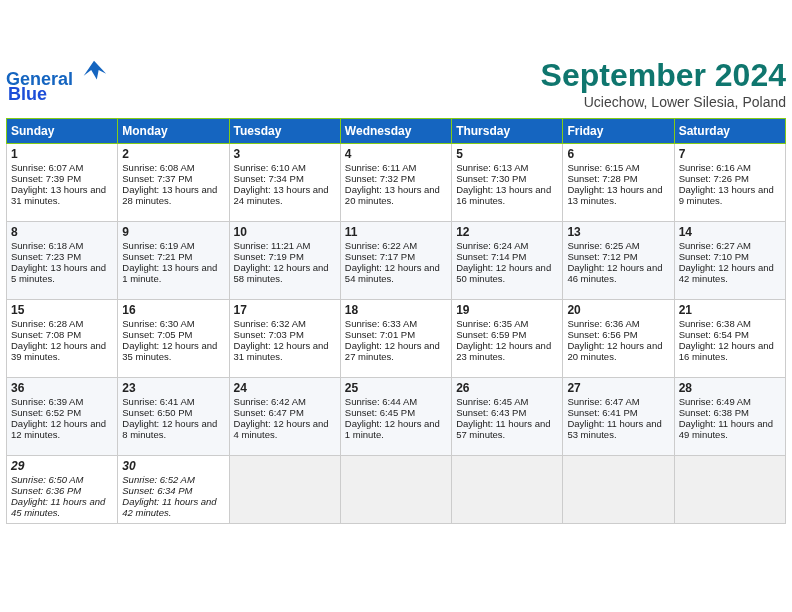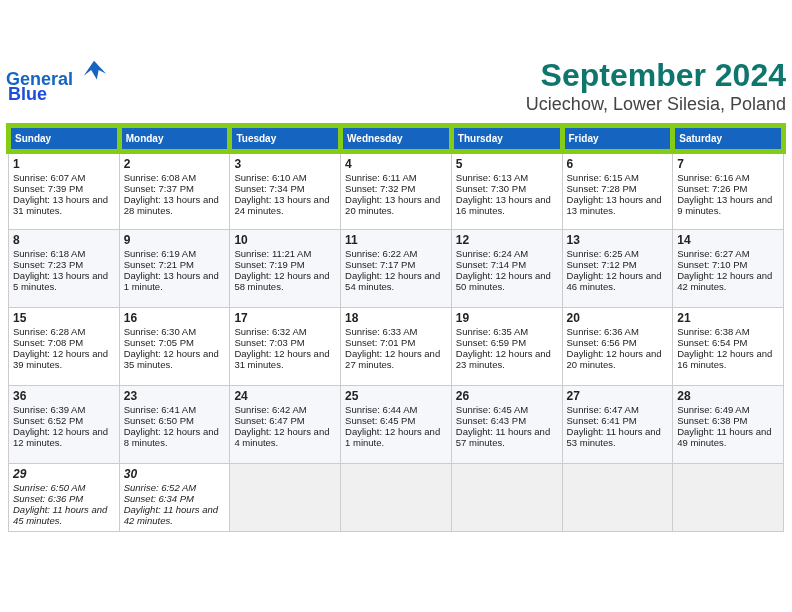"Uciechow, Lower Silesia, Poland" .location { font-size: 18px -> 14px }
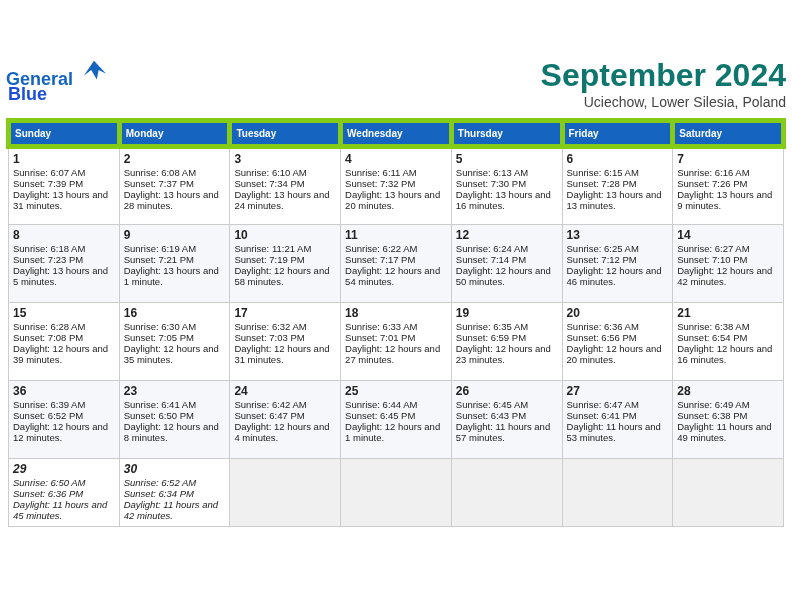"Sunday" th { border: 5px solid #84cc16 -> 1px solid #84cc16; font-size: 10px -> 12px }
